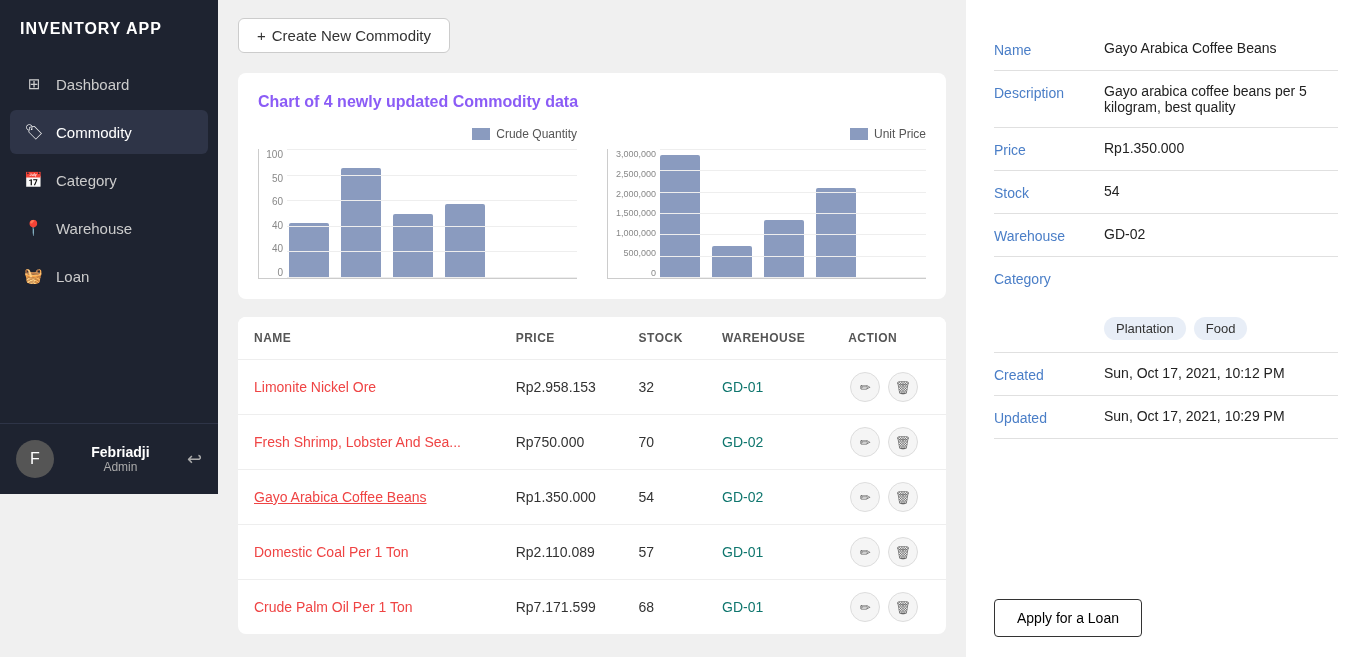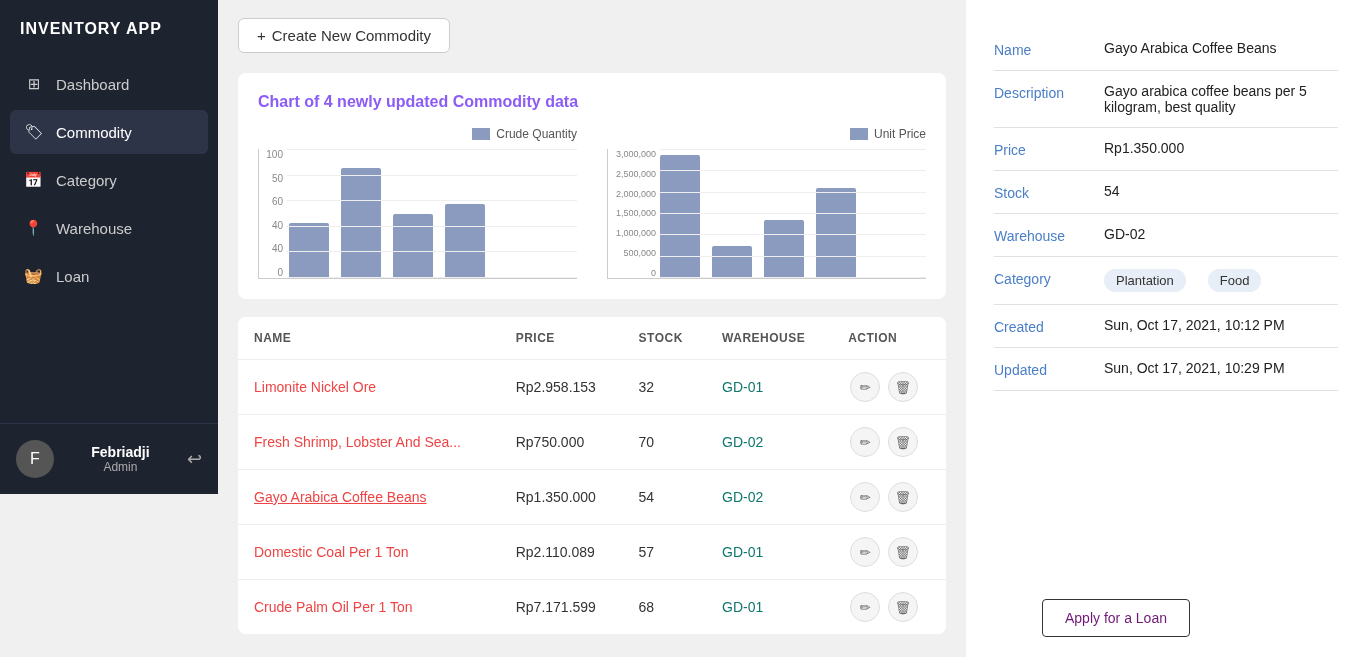"Plantation" .category-badges { gap: 22px -> 8px; margin-top: none -> 48px }
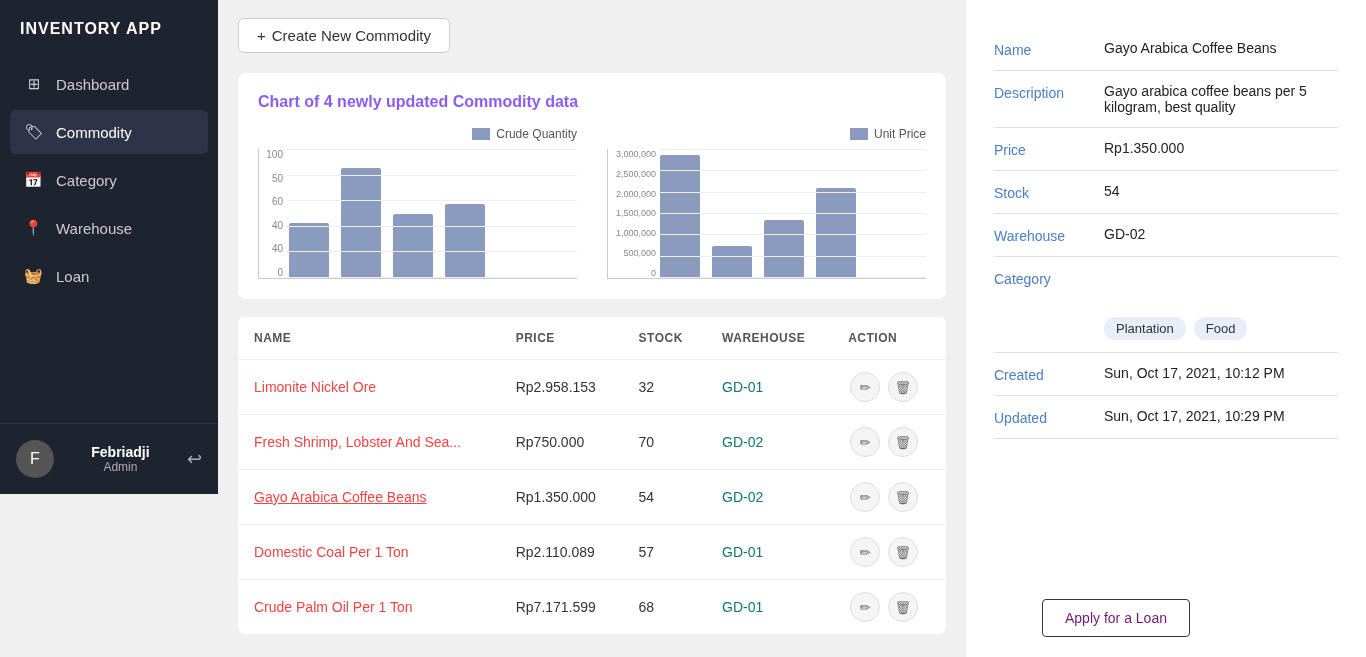"Apply for a Loan" .loan-btn { color: #701a75 -> #000000; margin-left: 48px -> none }
